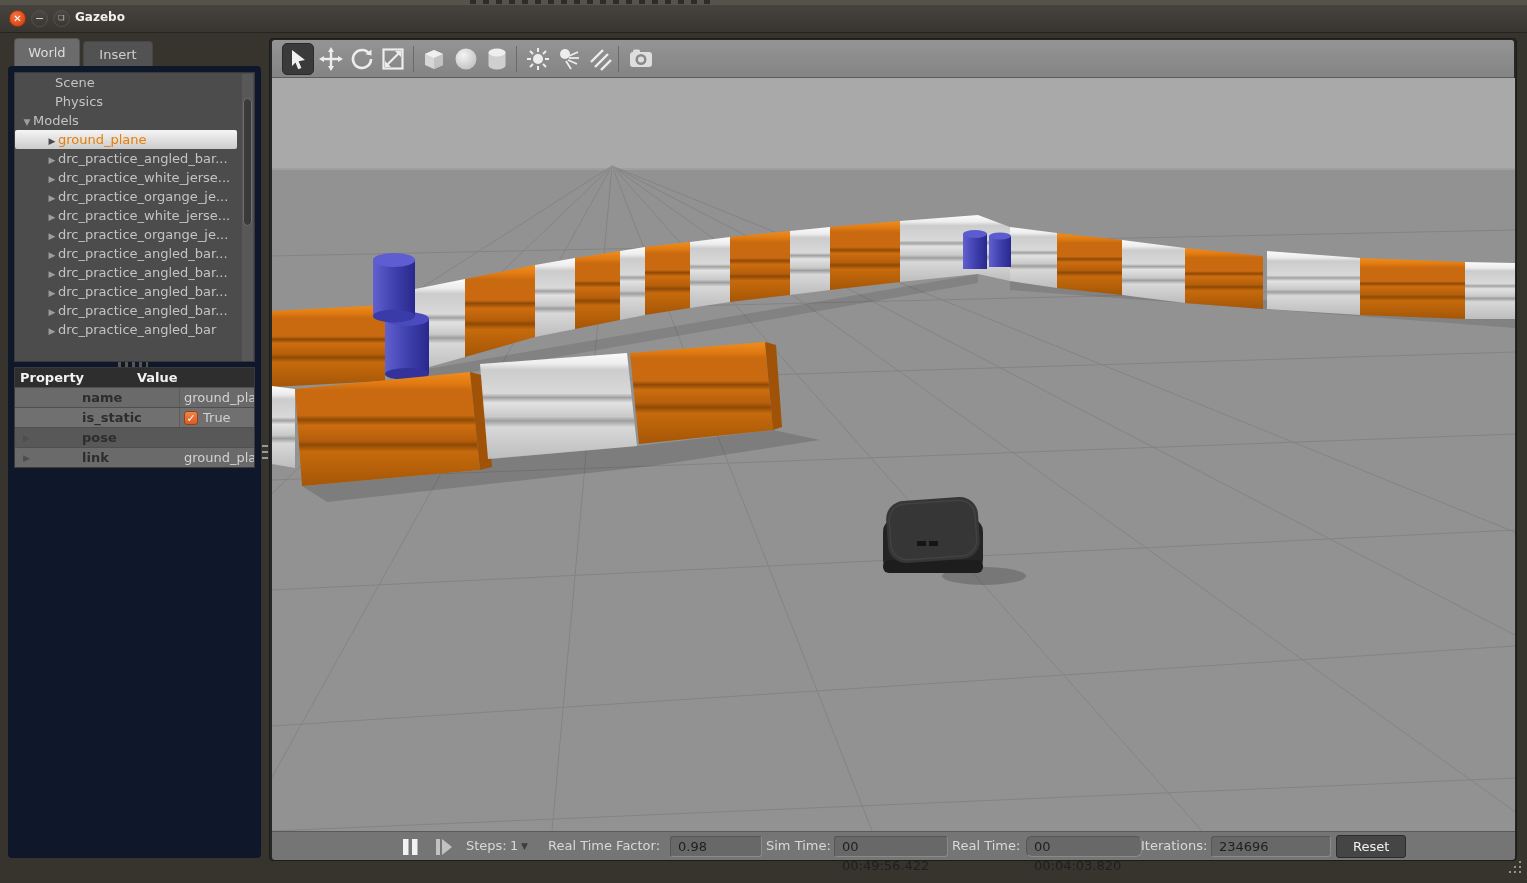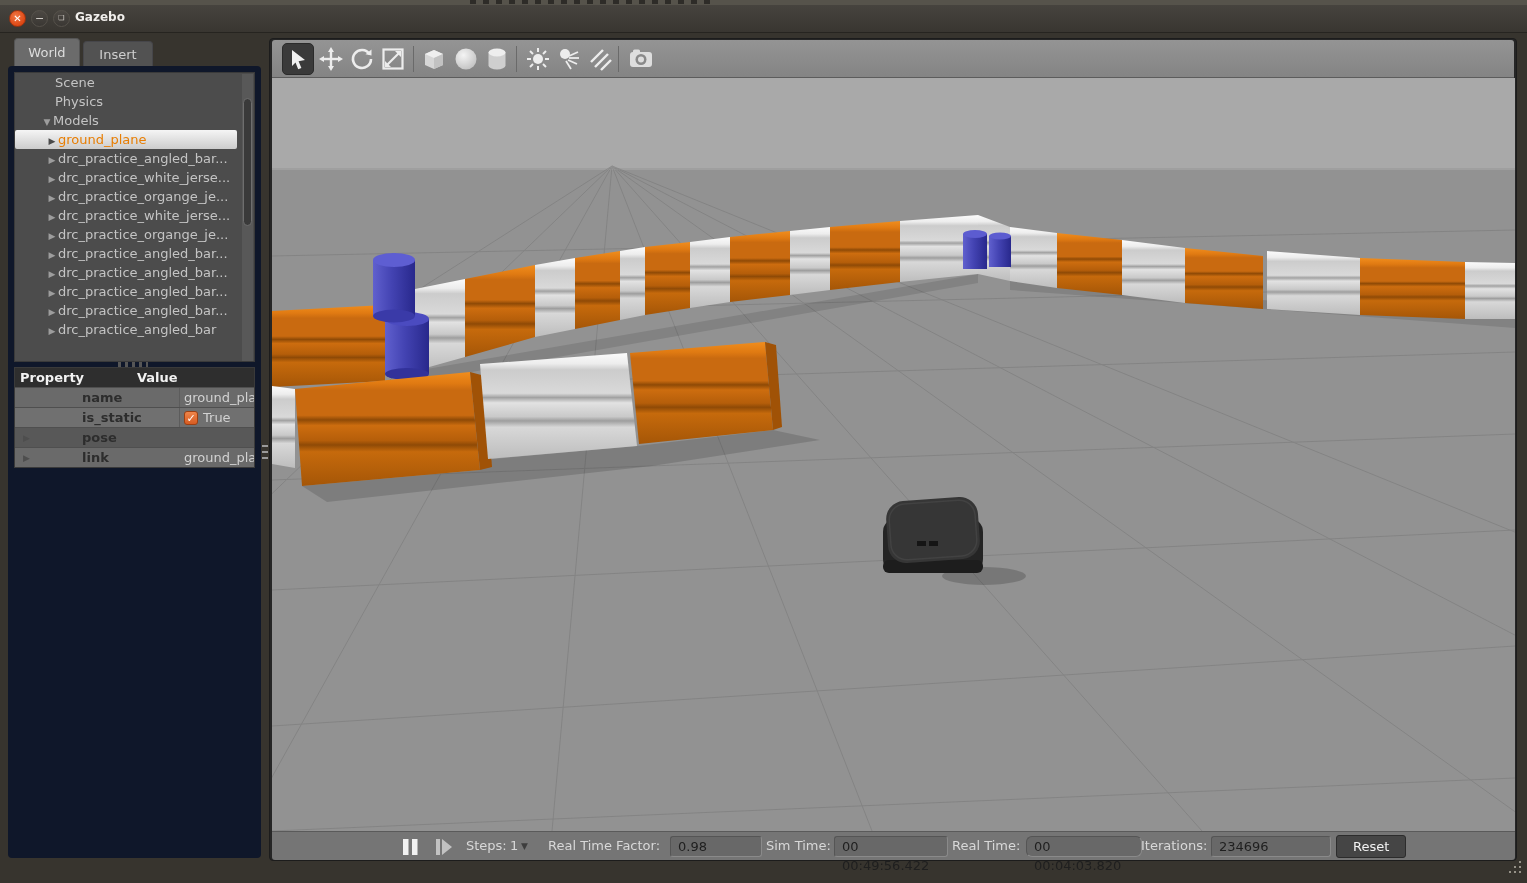"▼ Models" div.tree-row { padding-left: 40px -> 20px }
